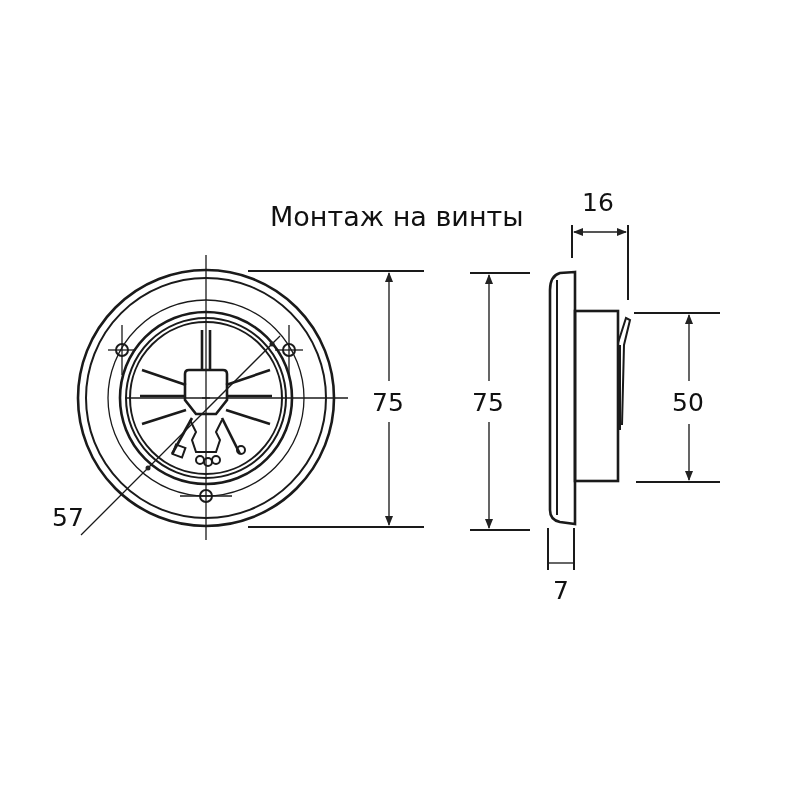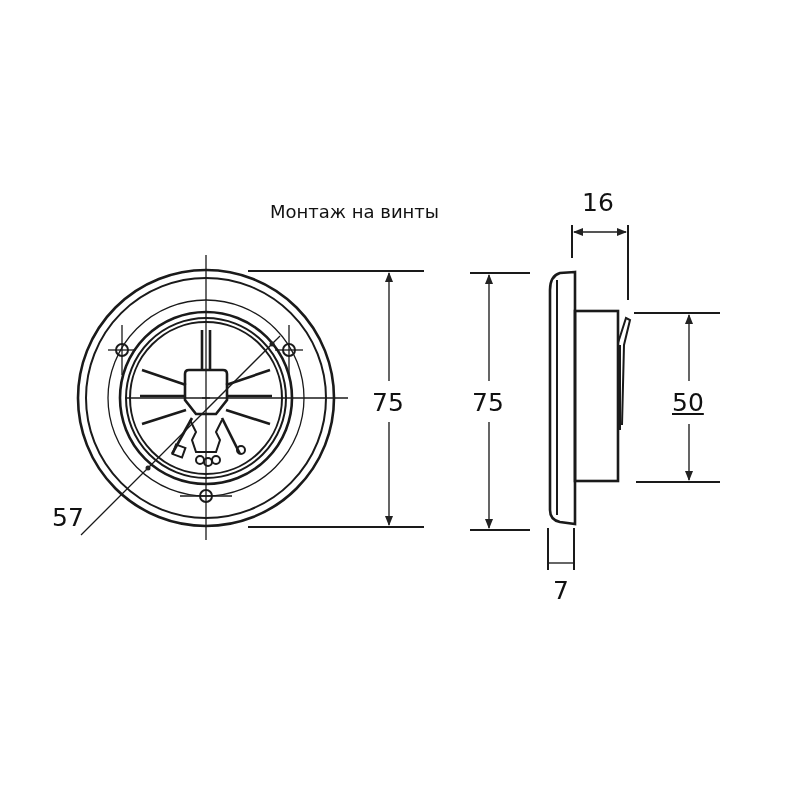"Монтаж на винты" .title { font-size: 18px -> 27px }
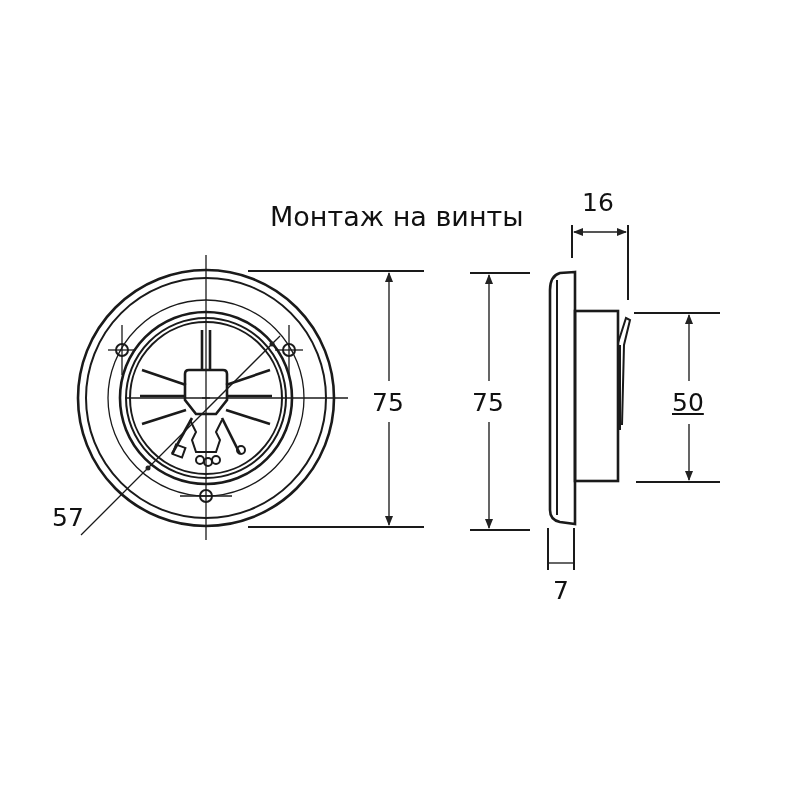"50" div.lbl { text-decoration: underline -> none }
